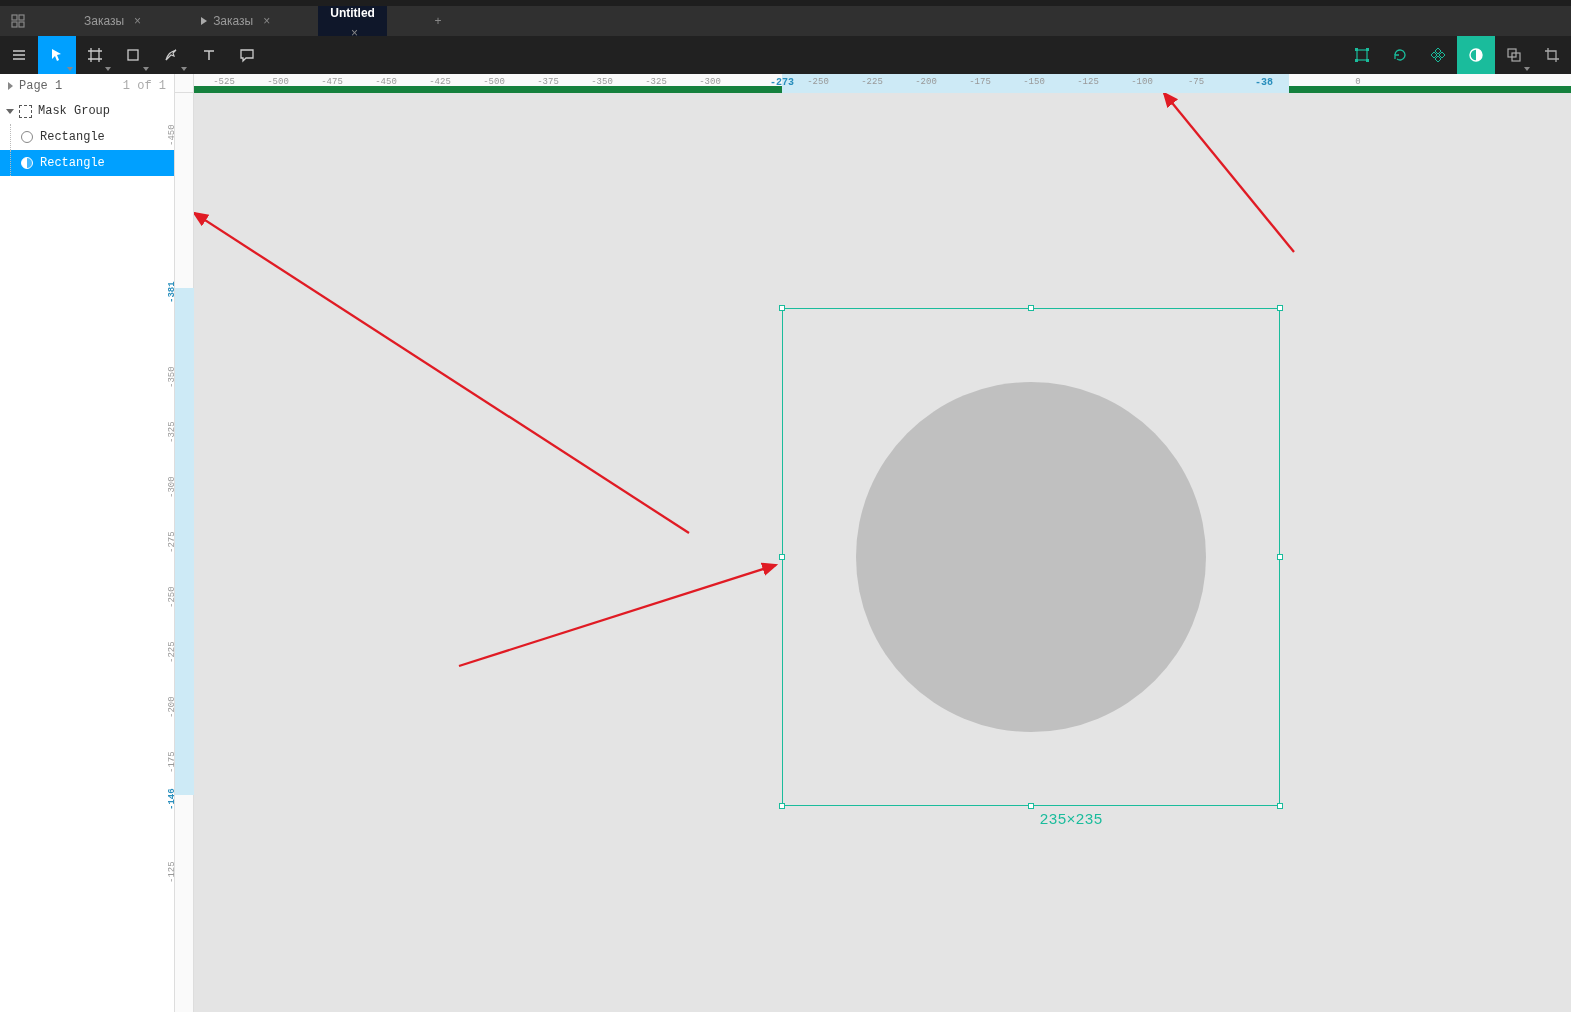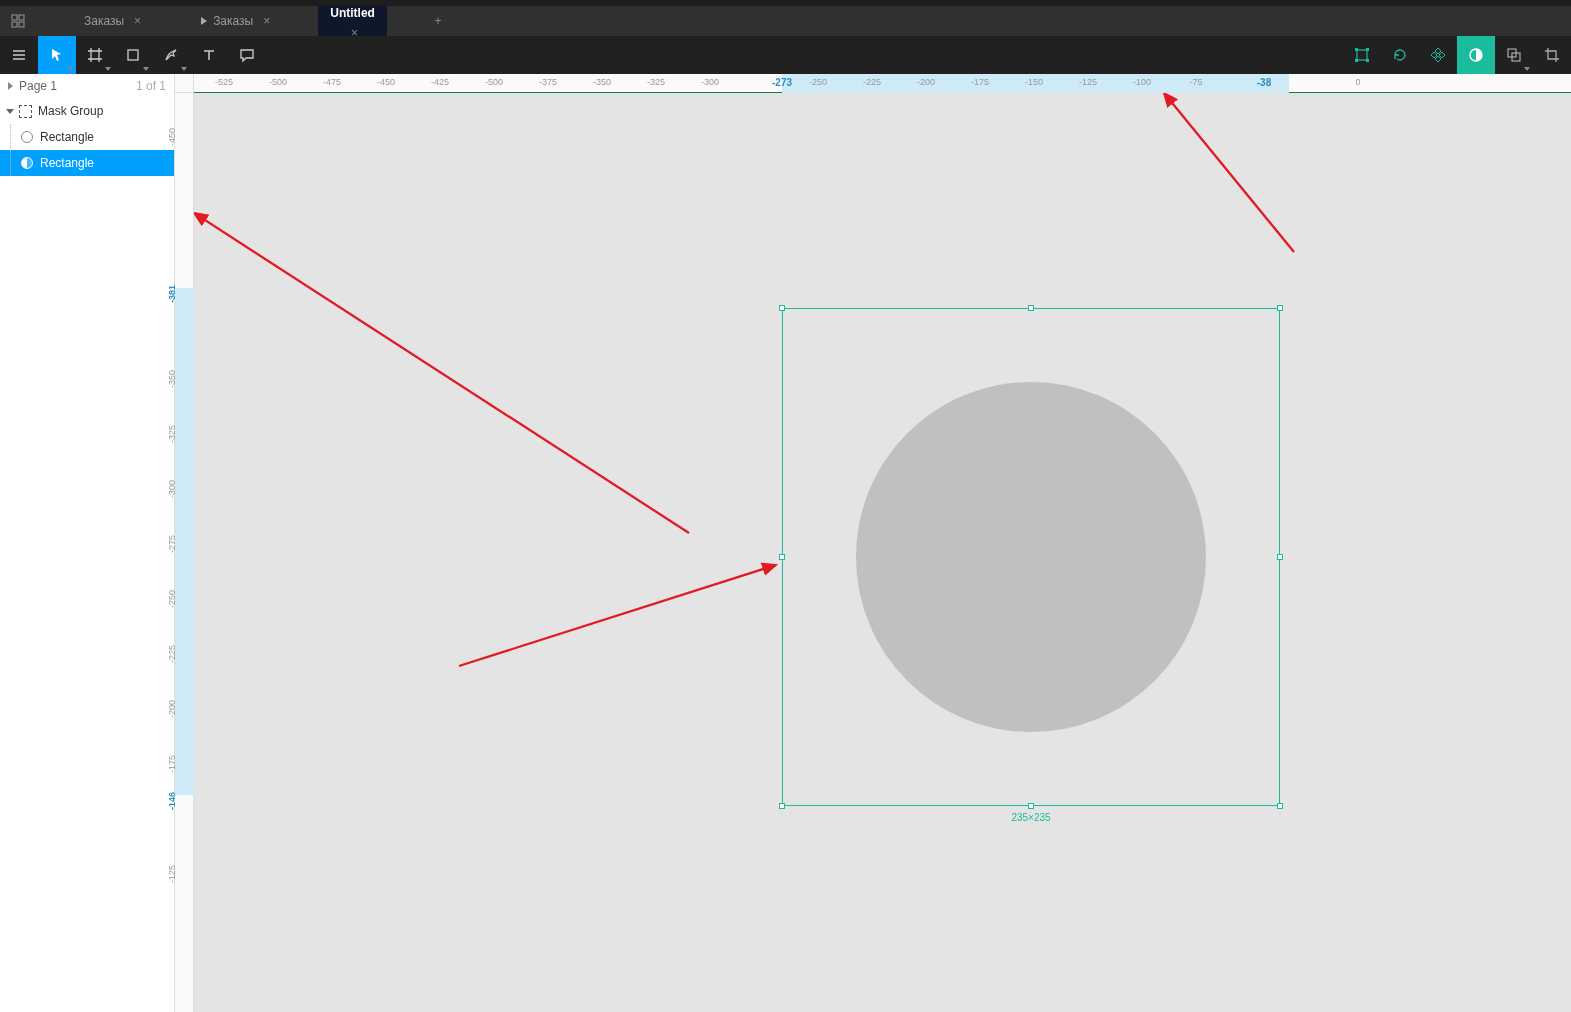"Page 1" .body { font-family: none -> Liberation Mono, monospace }
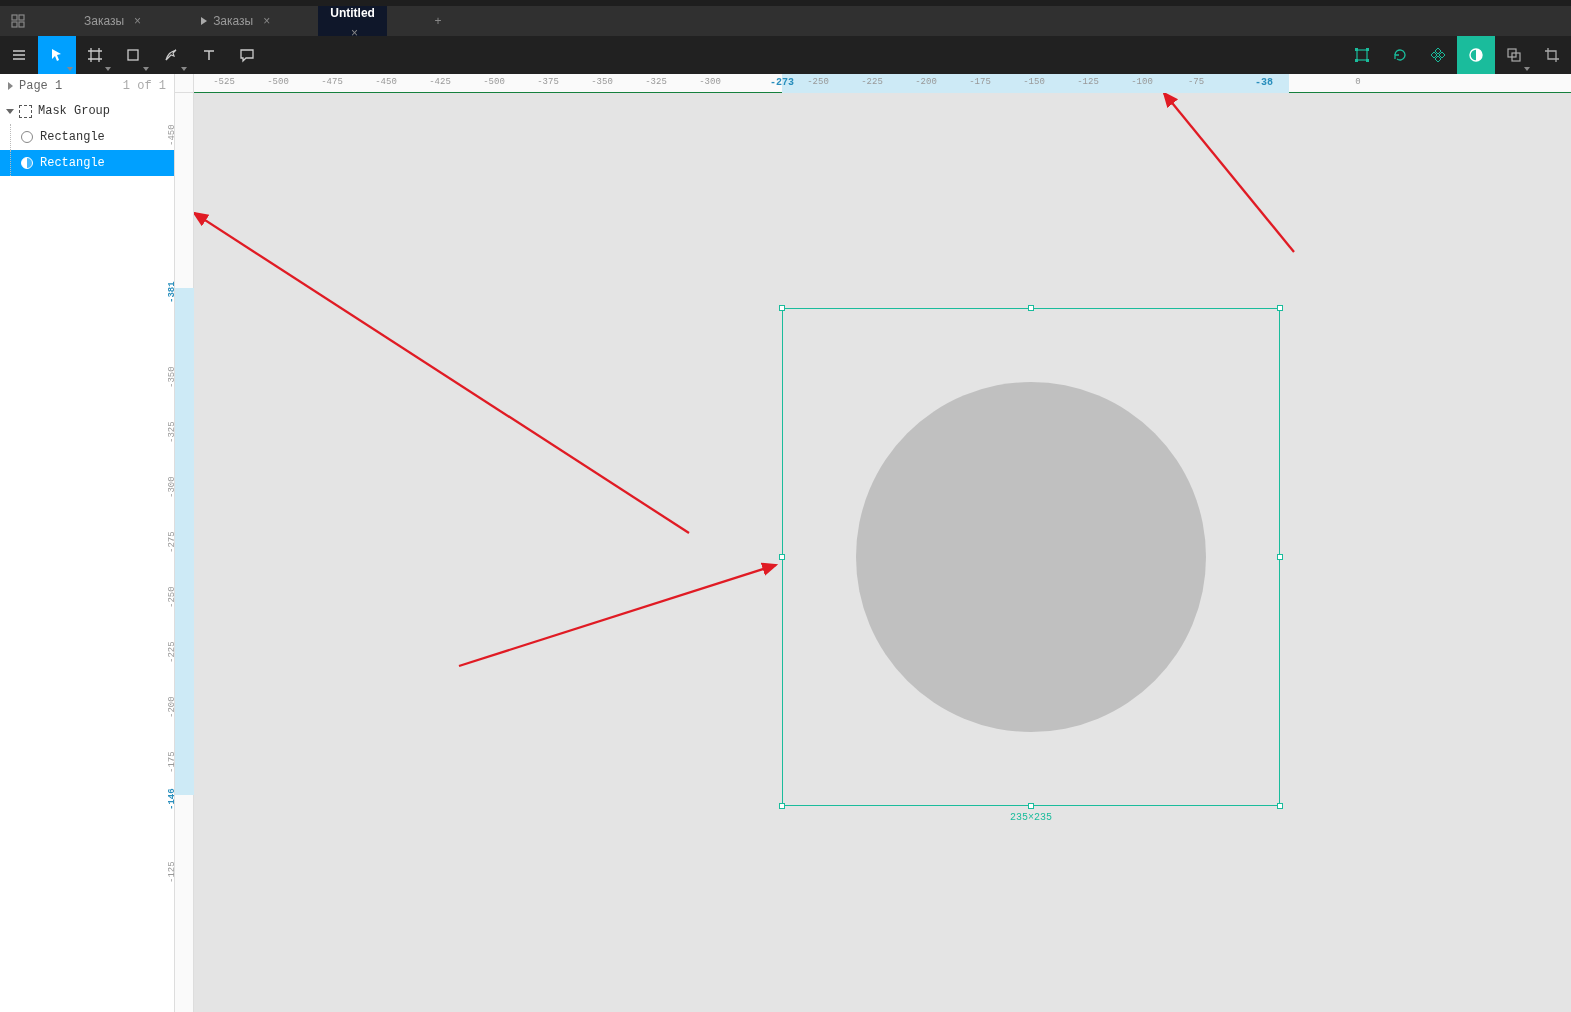"-525" .ruler-h { border-bottom: 1px solid #15803d -> 7px solid #15803d }
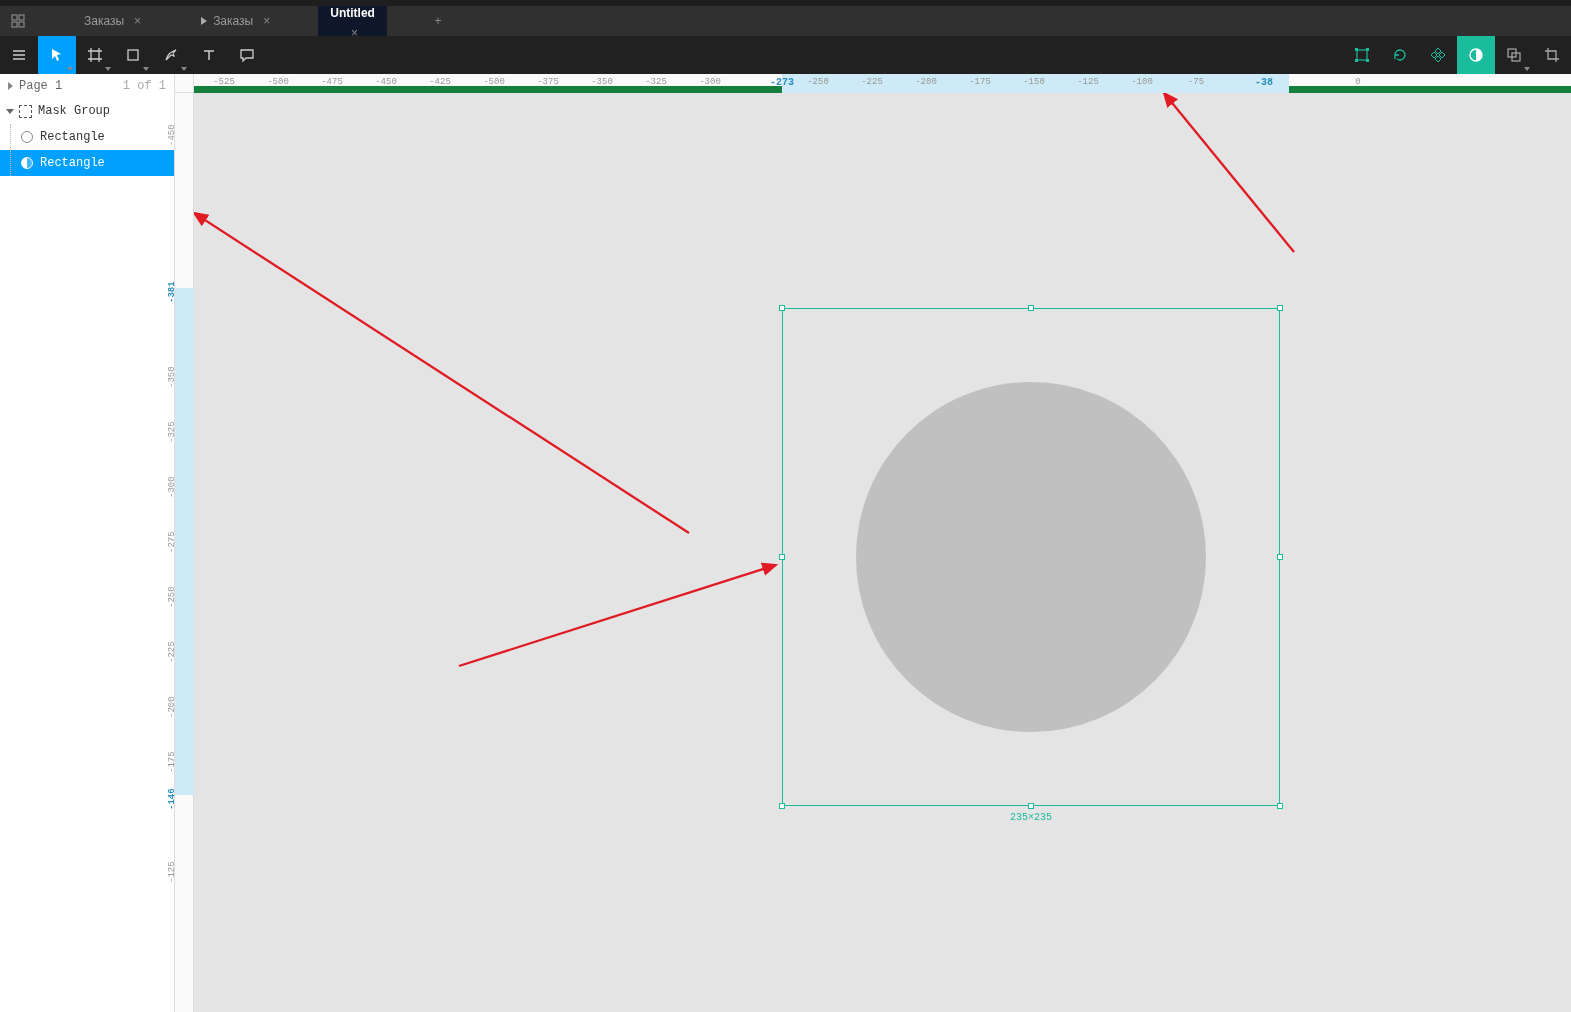"235×235" .dimlabel { font-size: 10px -> 15px; margin-left: none -> 40px }
